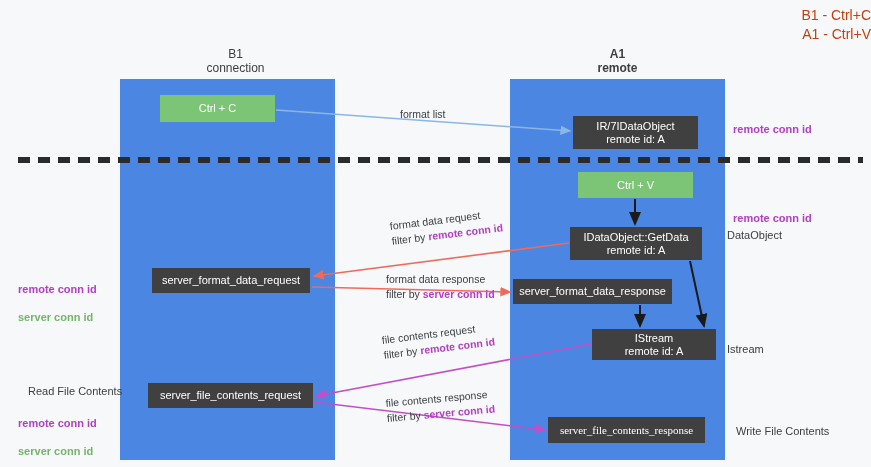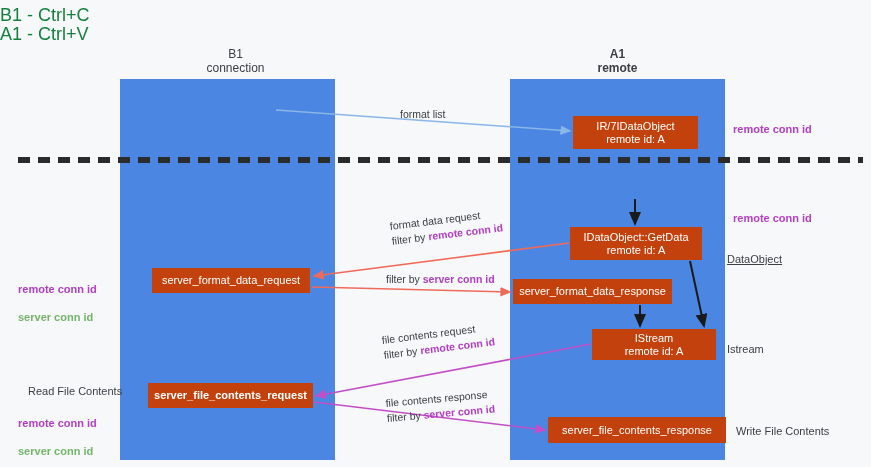"B1 - Ctrl+C" .title { color: #15803d -> #c2410c; font-size: 18px -> 14px; text-align: left -> right }
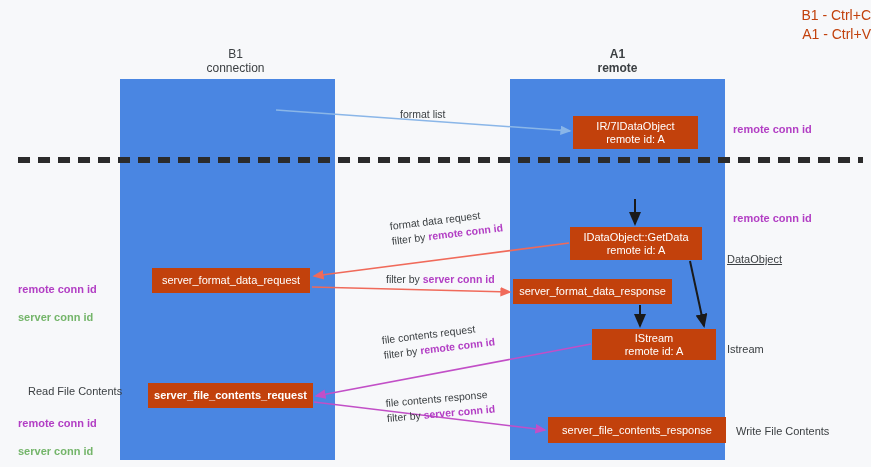"Ctrl + C" div.node { html: none -> <div>Ctrl + C</div> }
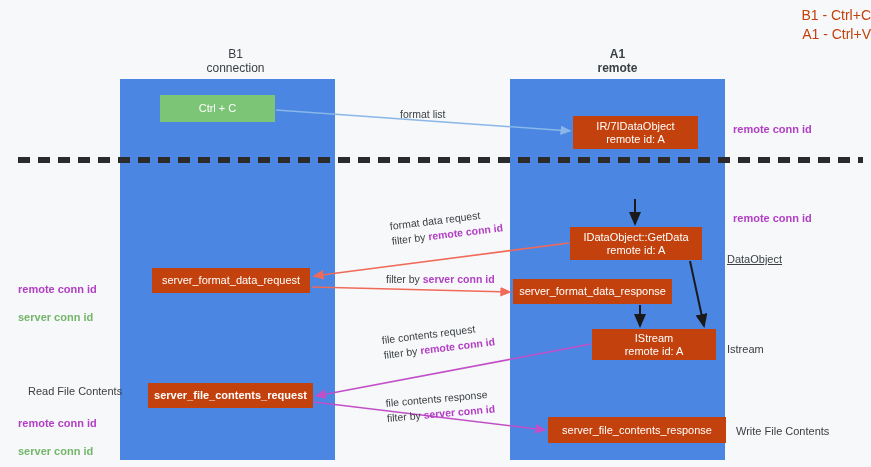"IR/7IDataObject" .orange { background: #c2410c -> #404040 }
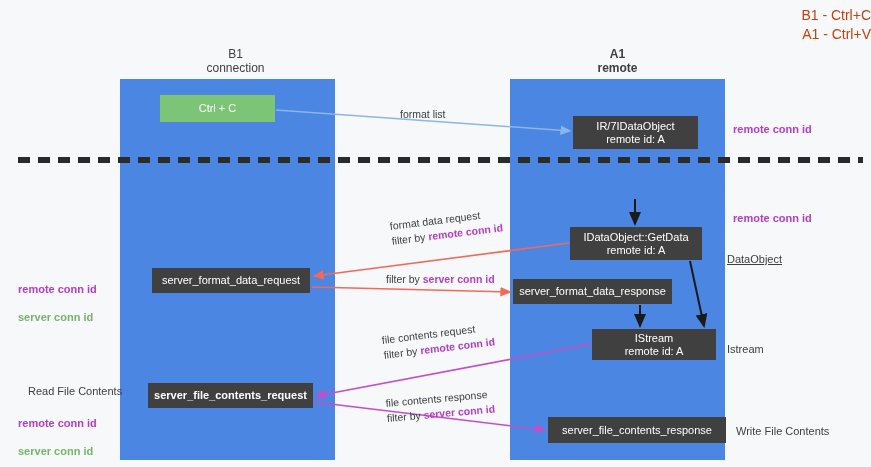"Ctrl + V" div.node { html: none -> <div>Ctrl + V</div> }
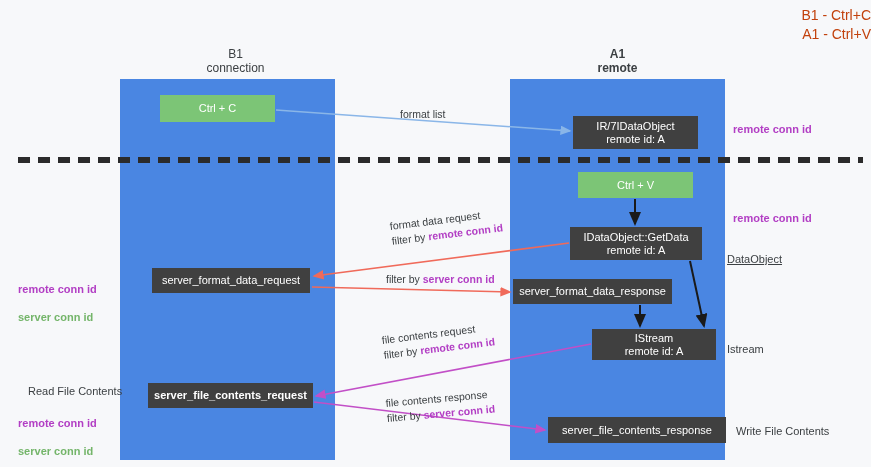"DataObject" #ann-r3 { text-decoration: underline -> none; top: 252px -> 228px }
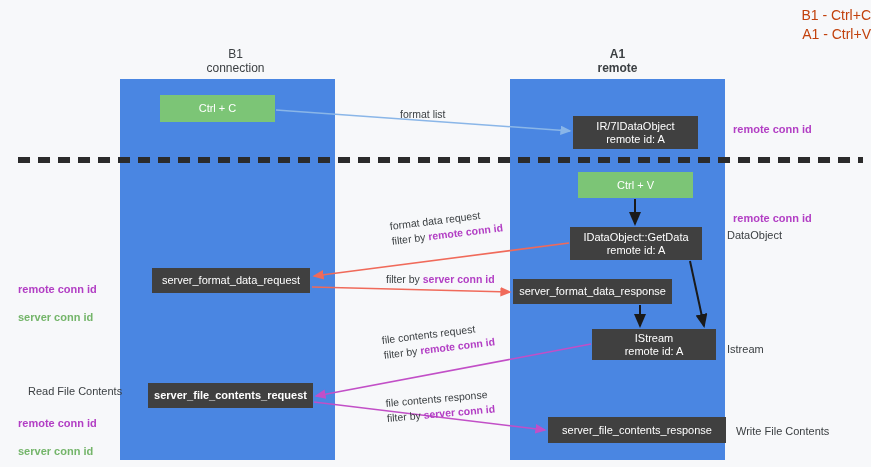"format data response" div { html: none -> <div>format data response</div> }
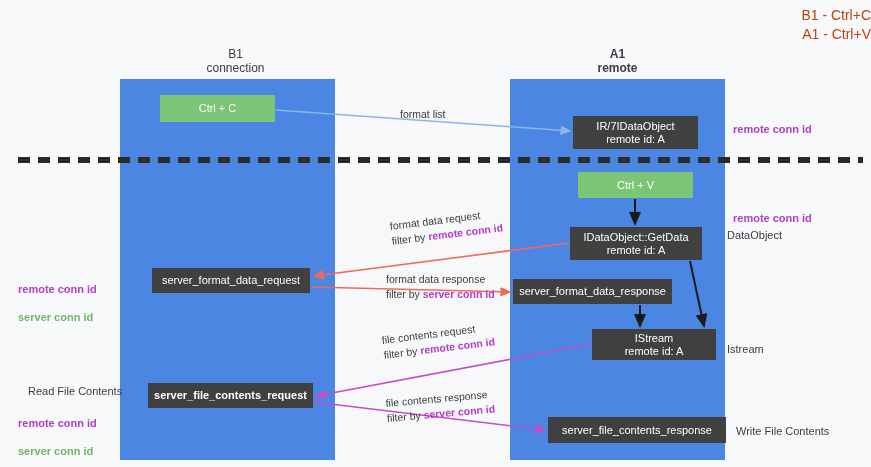"server_file_contents_request" #n-sfcreq { font-weight: bold -> none }
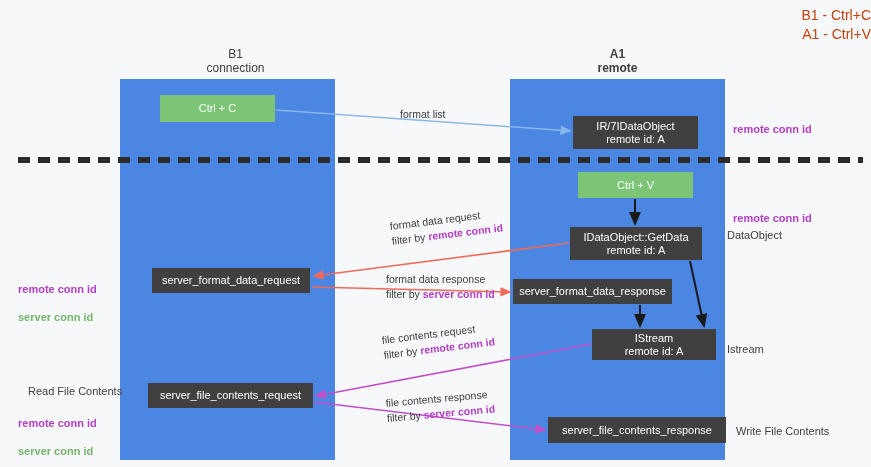"server_file_contents_response" #n-sfcres { font-family: none -> Liberation Serif, serif; width: 178px -> 157px }
